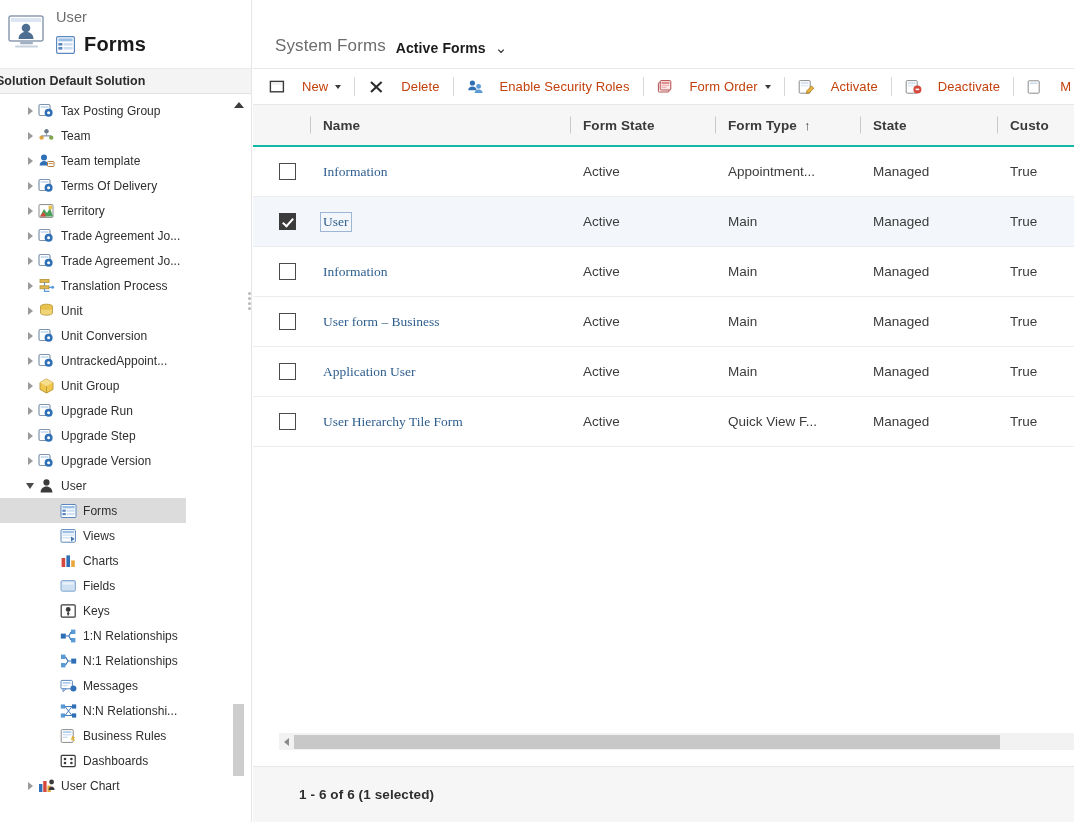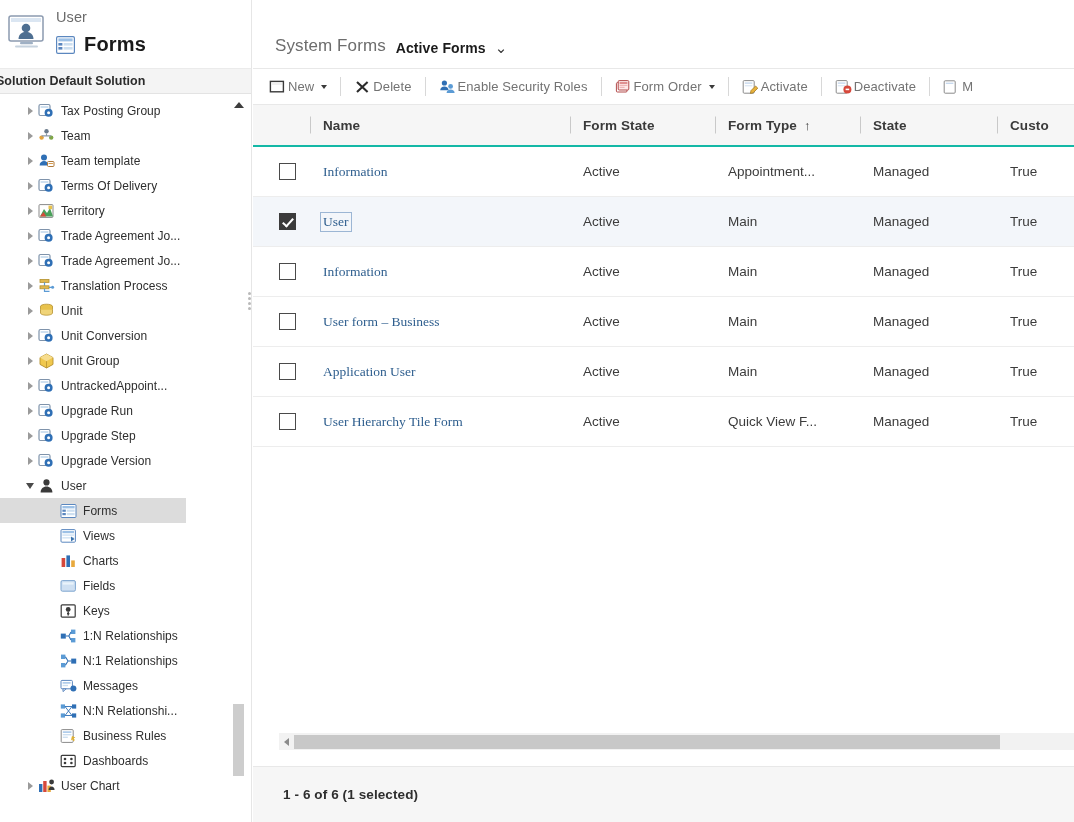"New" .cmd .cmd-label { color: #737373 -> #c2410c; margin-left: 2px -> 16px }
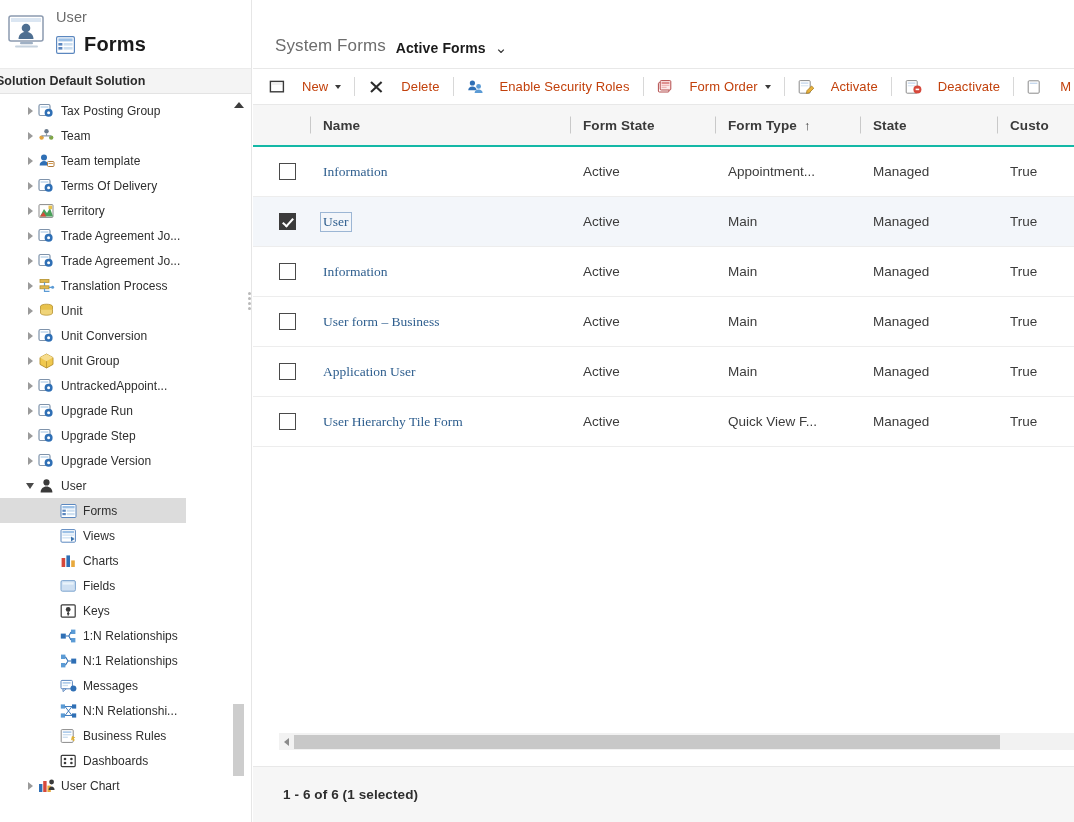"Unit Group" div.tree-item { order: before "UntrackedAppoint..." -> after "UntrackedAppoint..." }
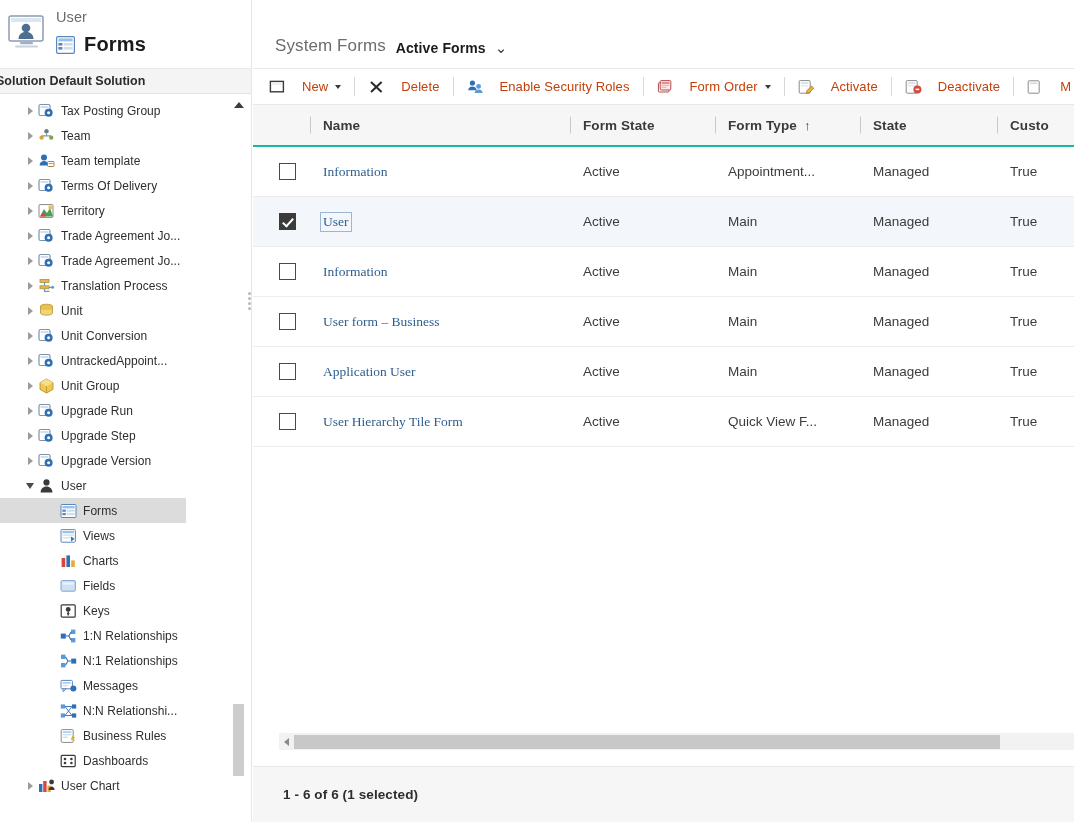"1 - 6 of 6" #footer .count { margin-left: none -> 16px }
